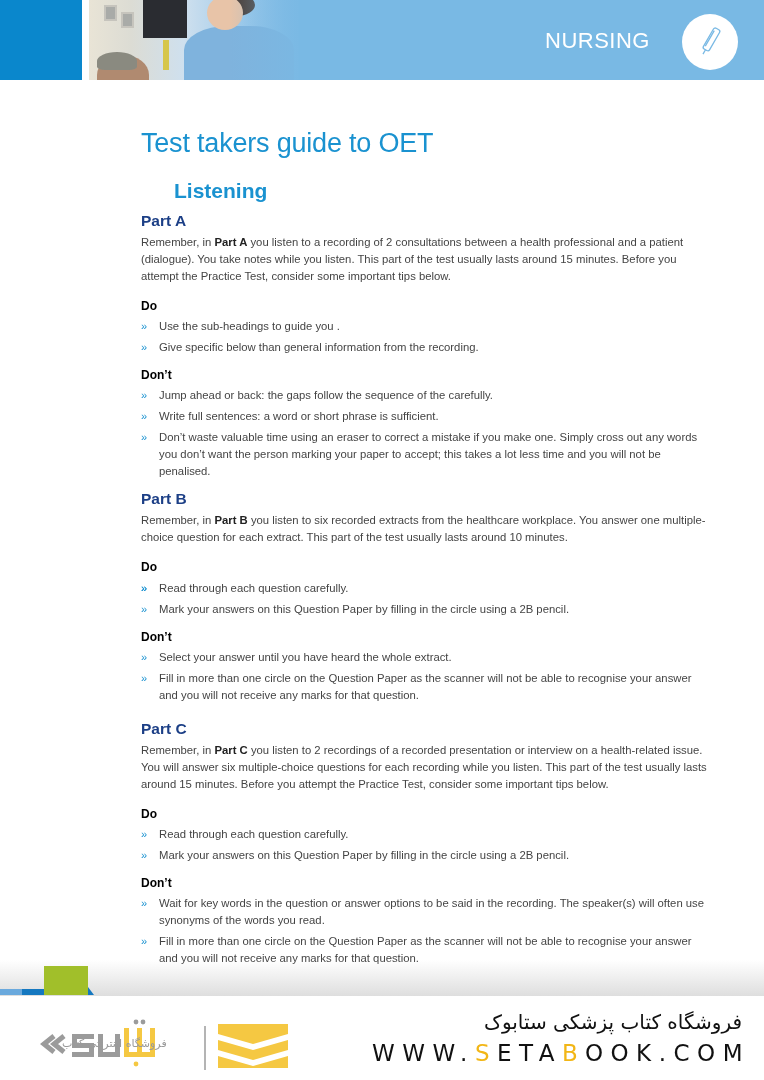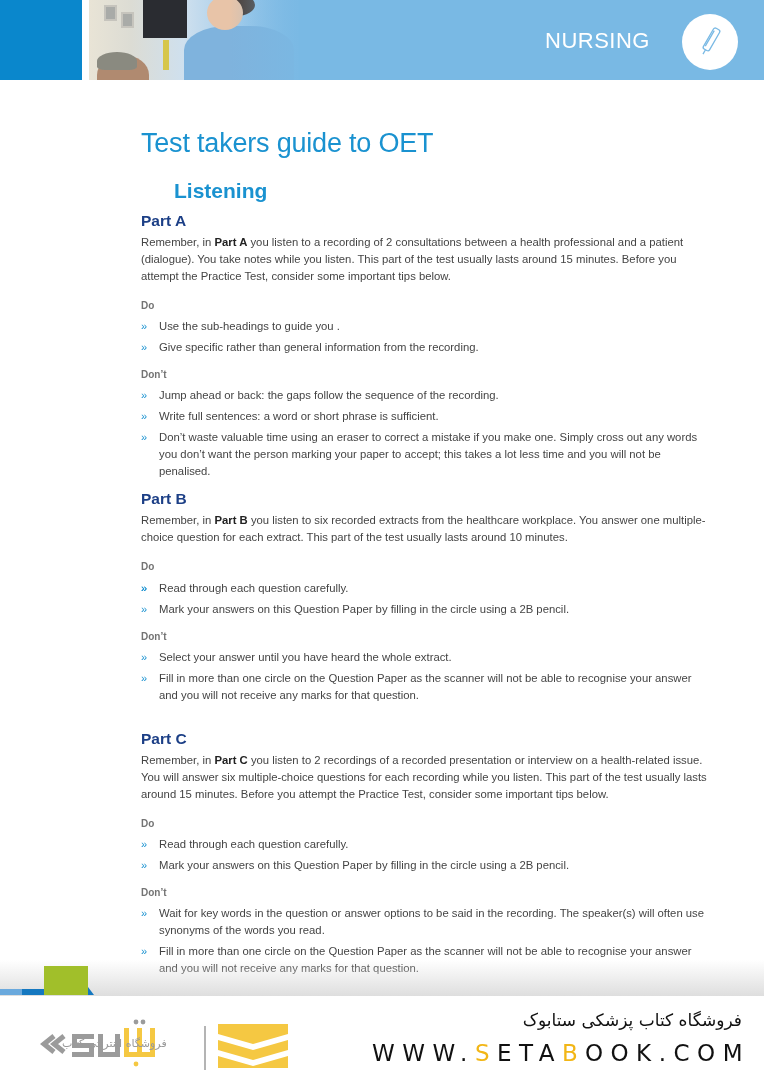"Do" .sub-title { color: #737373 -> #000000; font-size: 10px -> 12px }
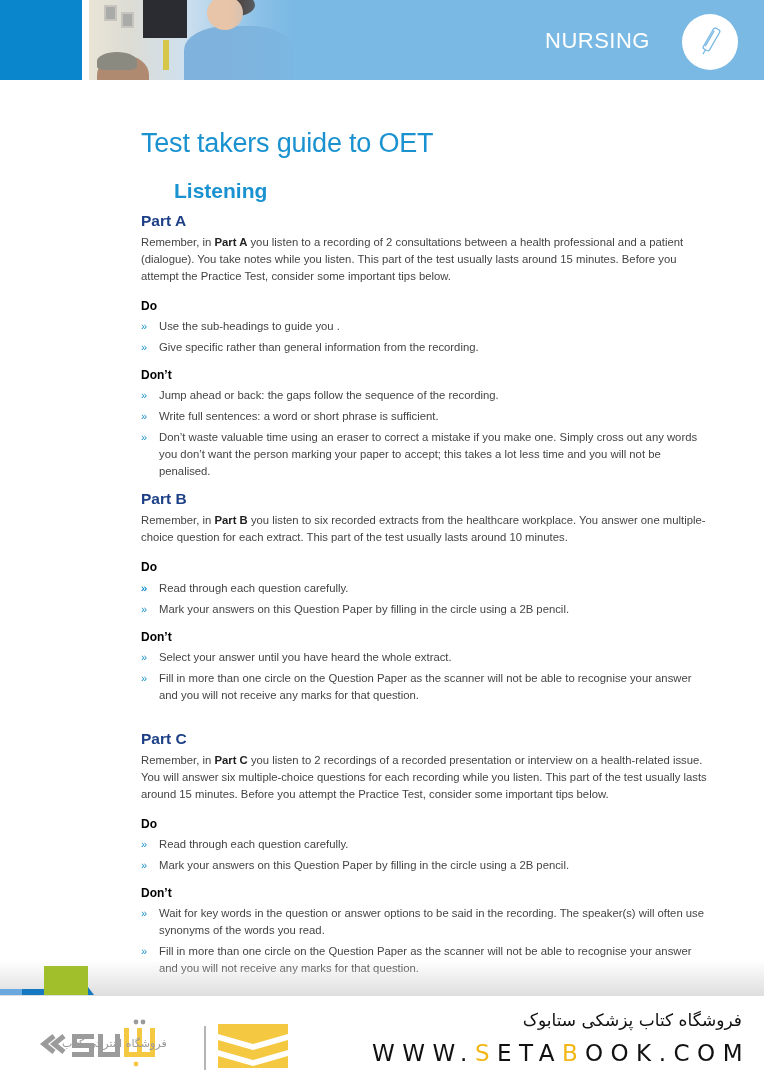"Give specific rather than general" span { text: rather -> below }
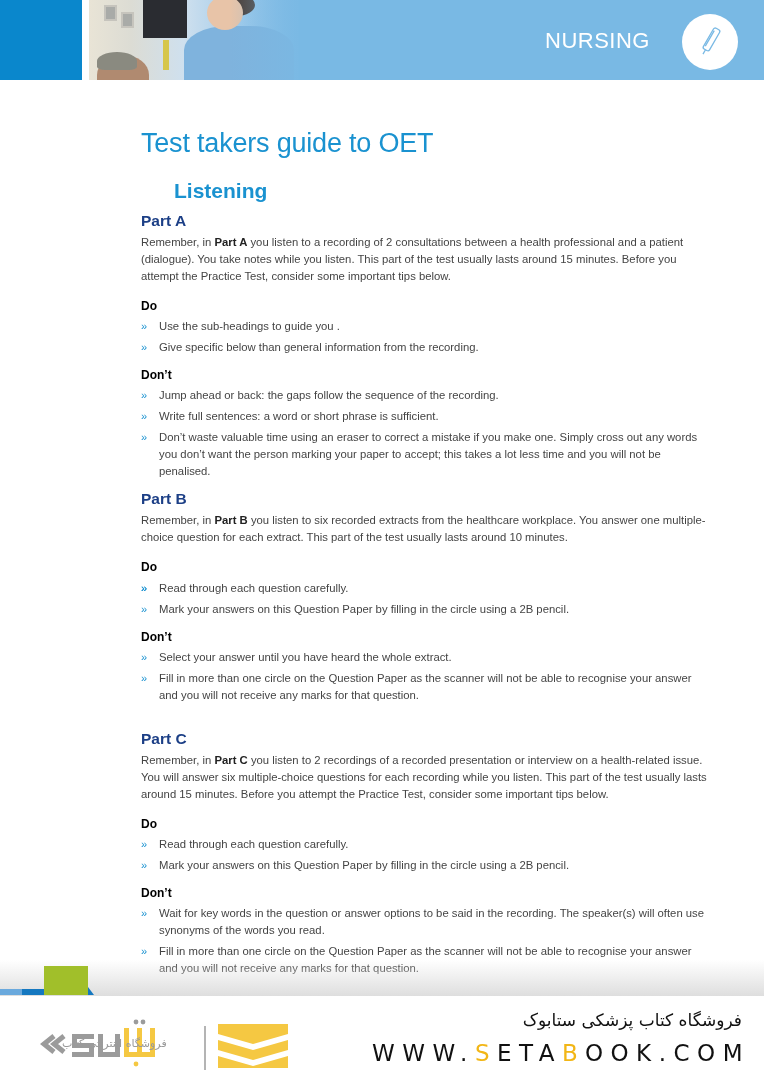"Jump ahead or back: the" span { text: recording -> carefully }
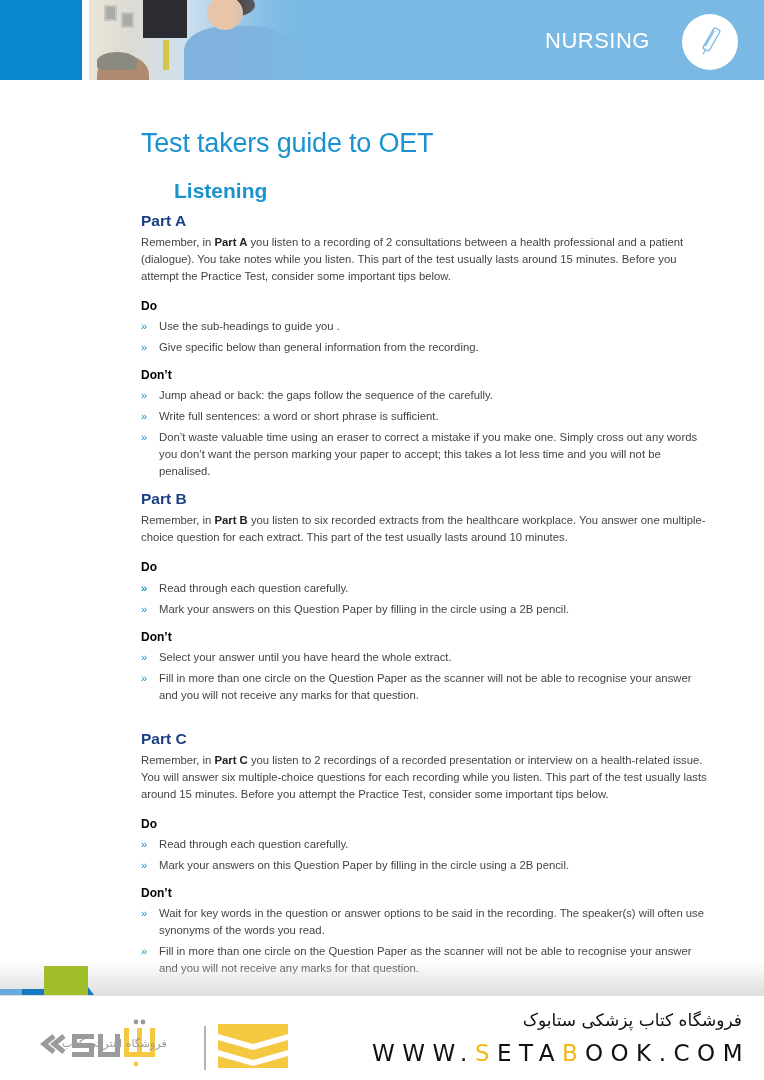"Part C" div { margin-top: 25px -> 15px }
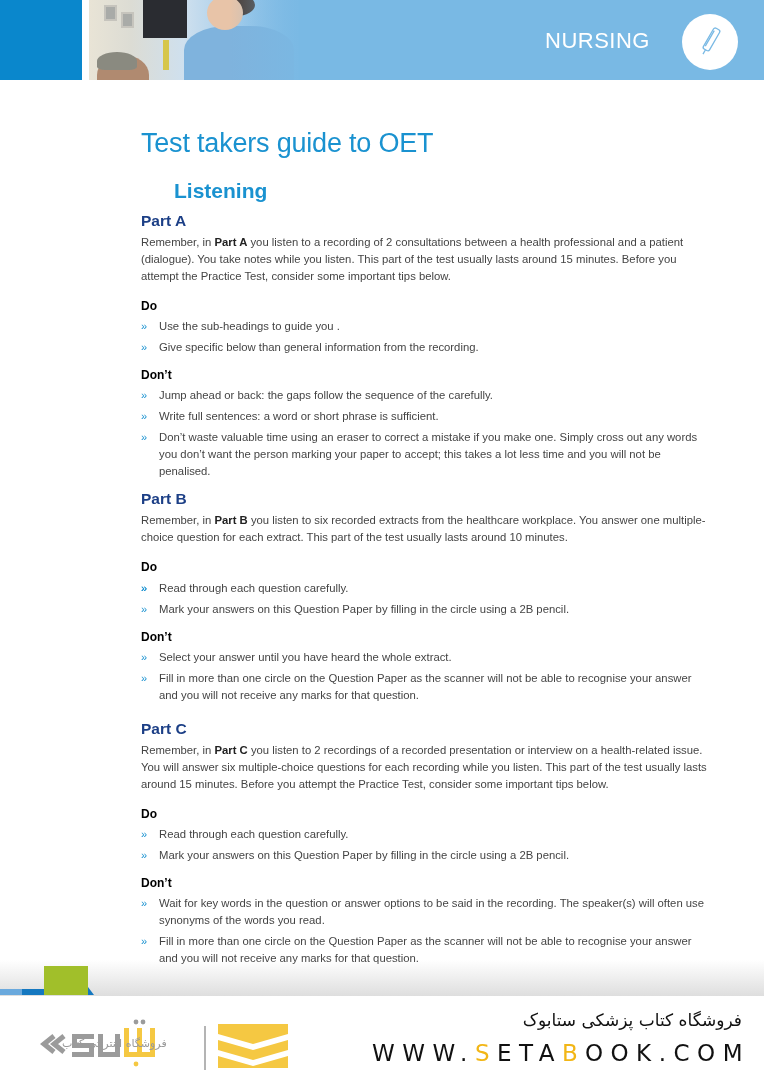"فروشگاه کتاب پزشکی ستابوک" .wm-fa-title { font-size: 17px -> 20px }
